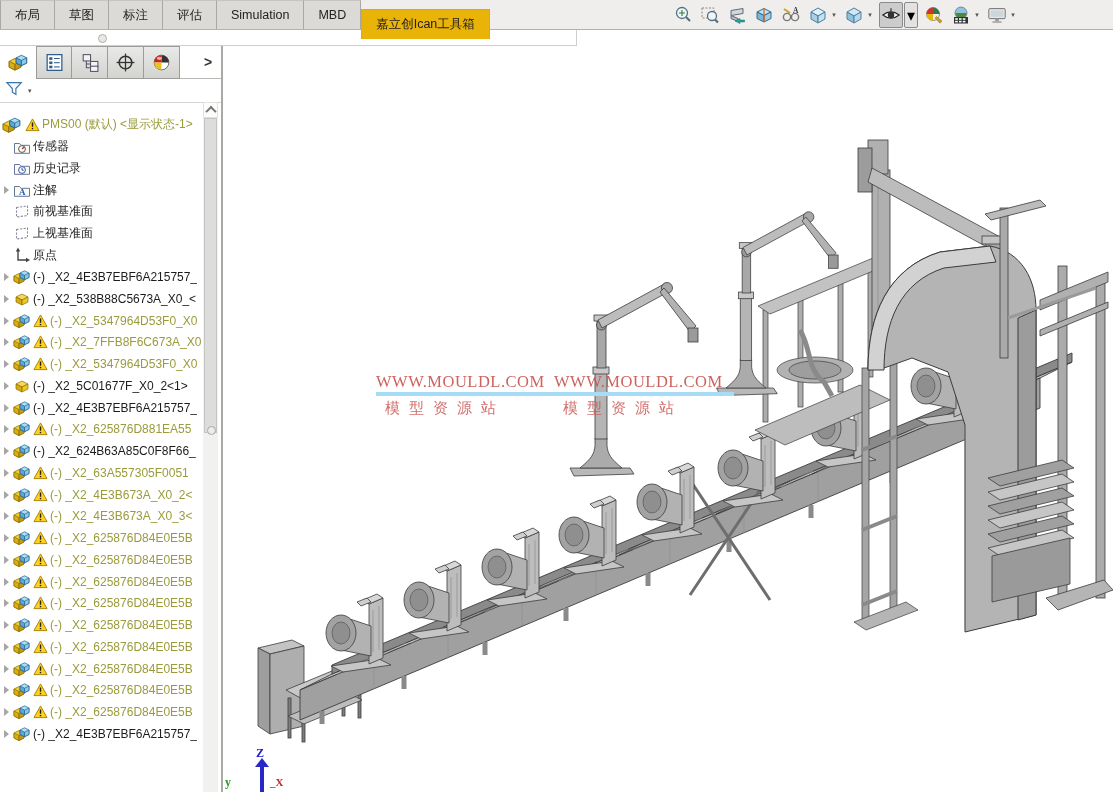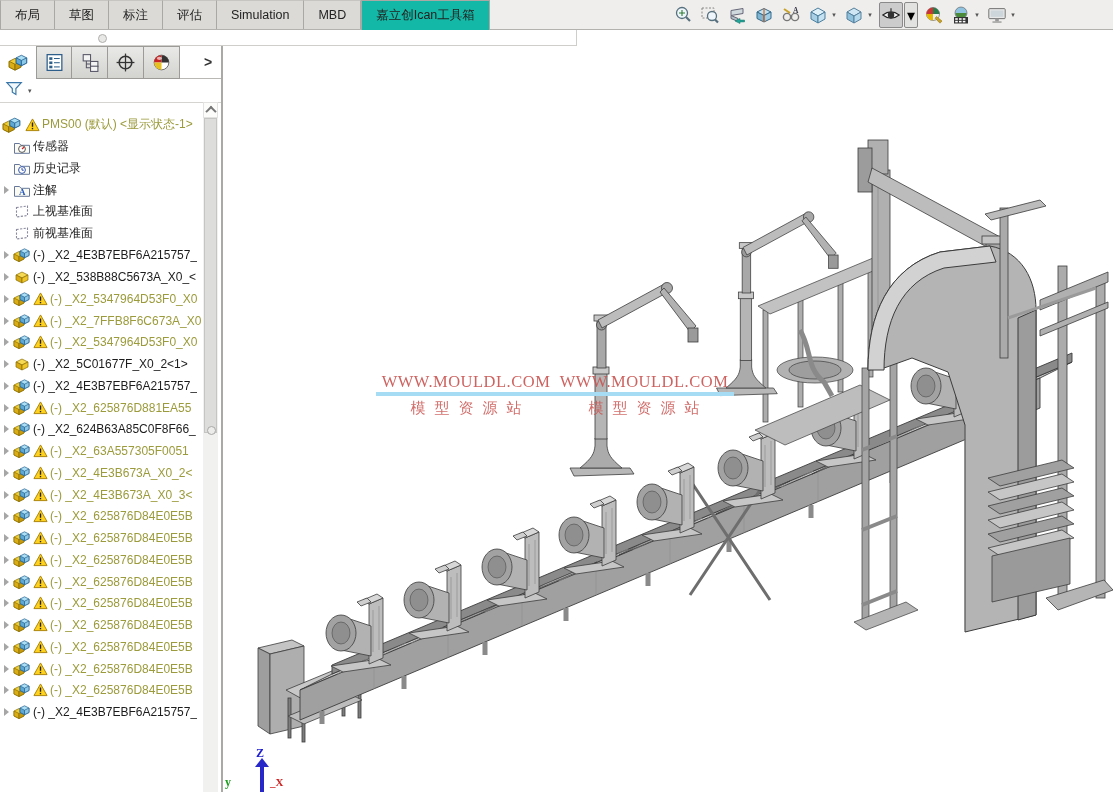"嘉立创Ican工具箱" .rtab.active { background: #14b8a6 -> #eab308; margin-top: none -> 9px }
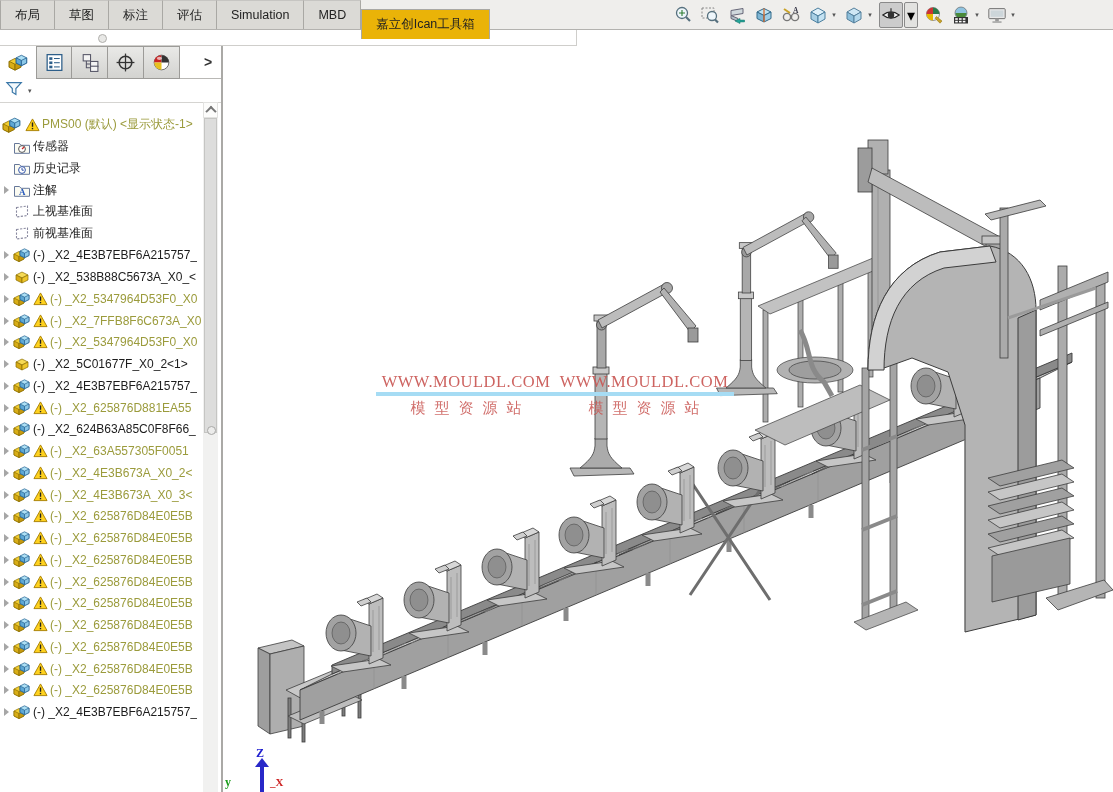"上视基准面" div.trow { order: before "前视基准面" -> after "前视基准面" }
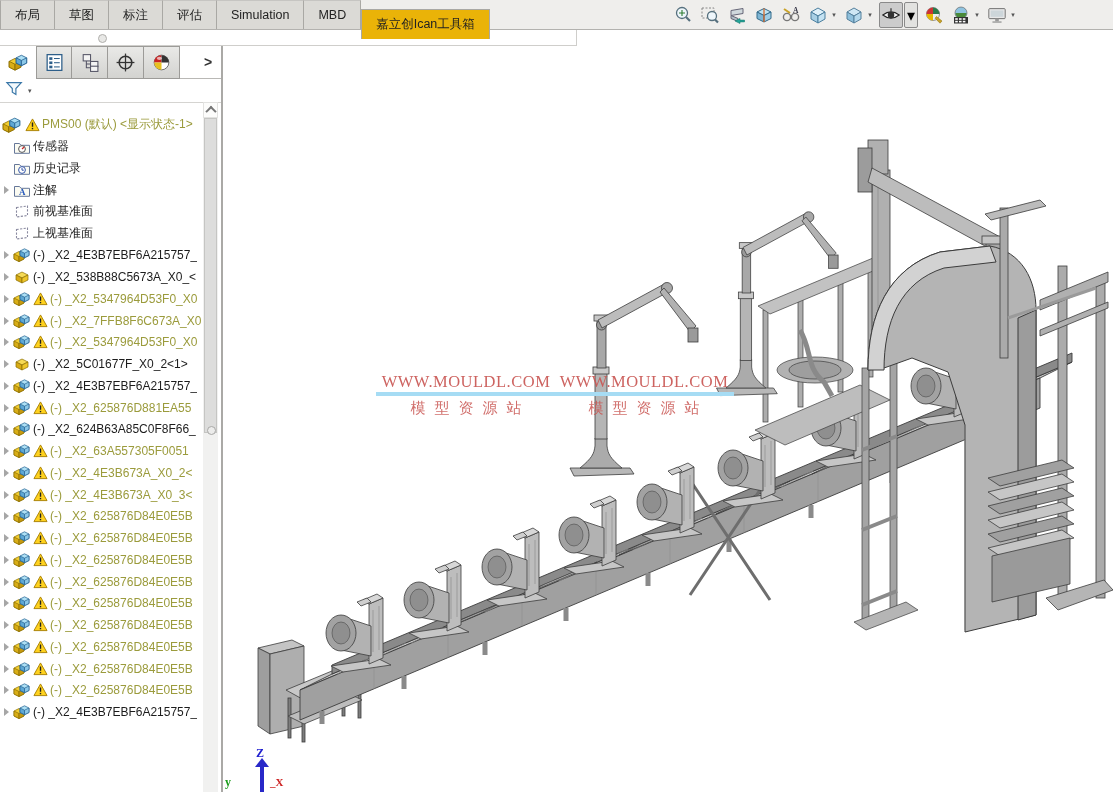"原点" div.trow { html: none -> <div> <span></span> <span> <svg> <path></path> <polygon></polygon> <polygon></polygon> </svg> </span> <span>原点</span> </div> }
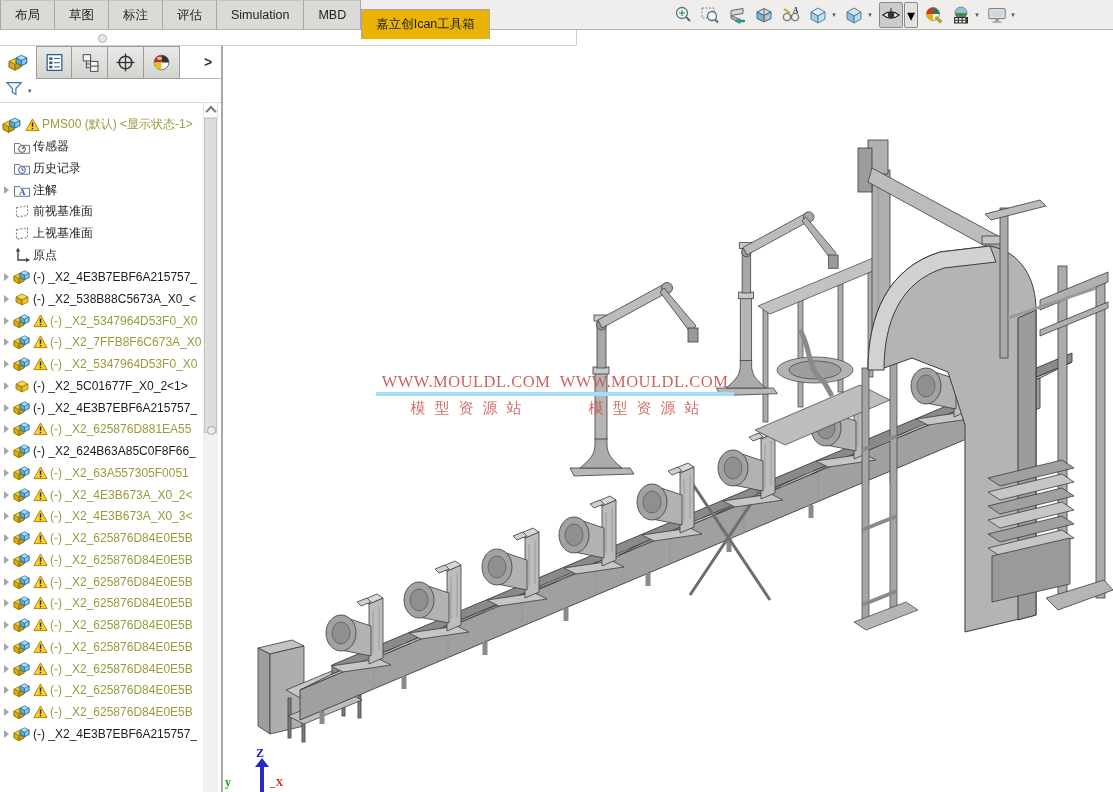"WWW.MOULDL.COM" .watermark { text-align: center -> left }
